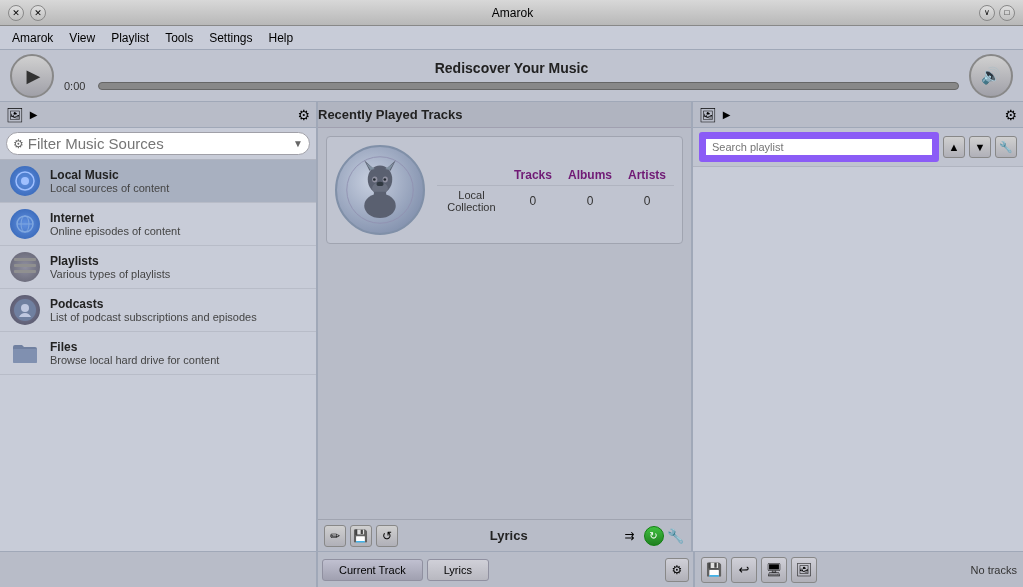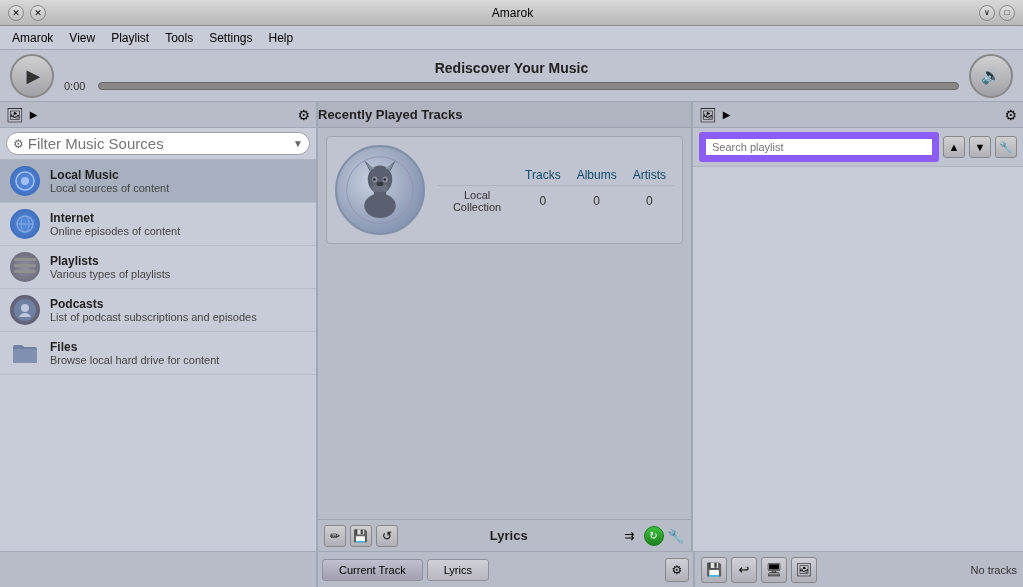"Tracks" #collection-table th { color: #0c4a6e -> #701a75; font-weight: normal -> bold }
